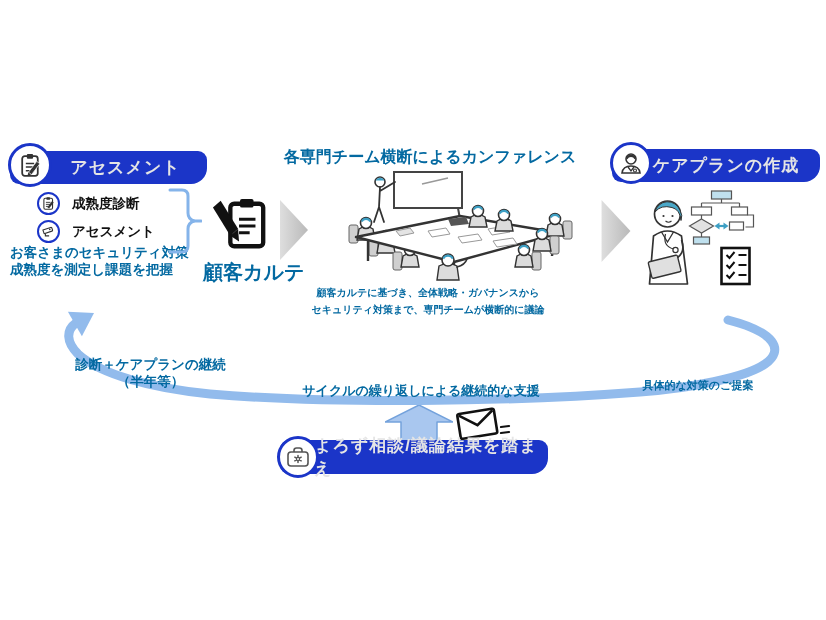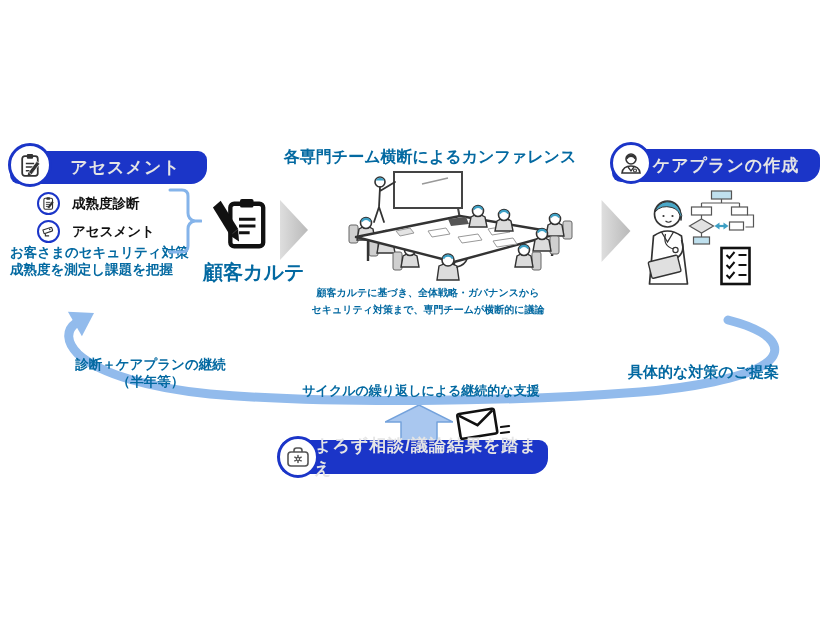"具体的な対策のご提案" div.blabel { font-size: 15px -> 11px; top: 363px -> 378px }
